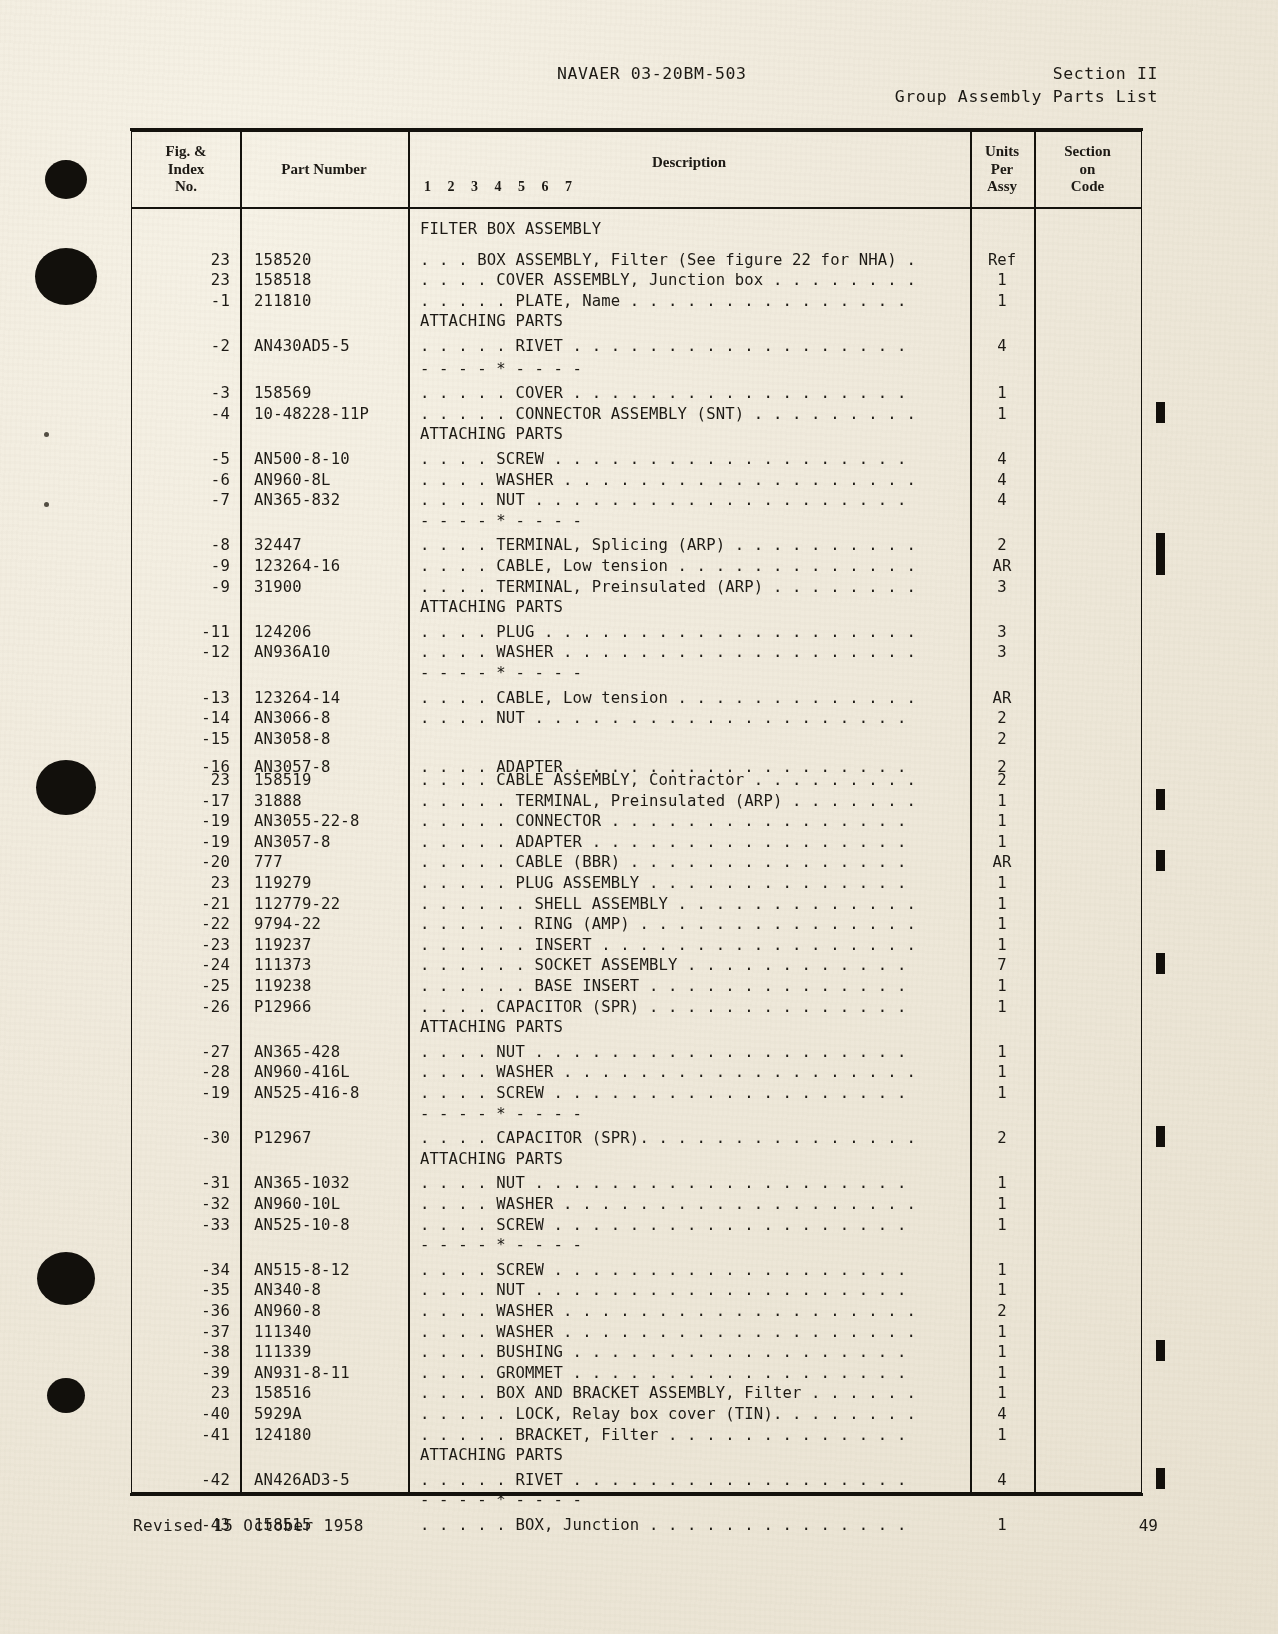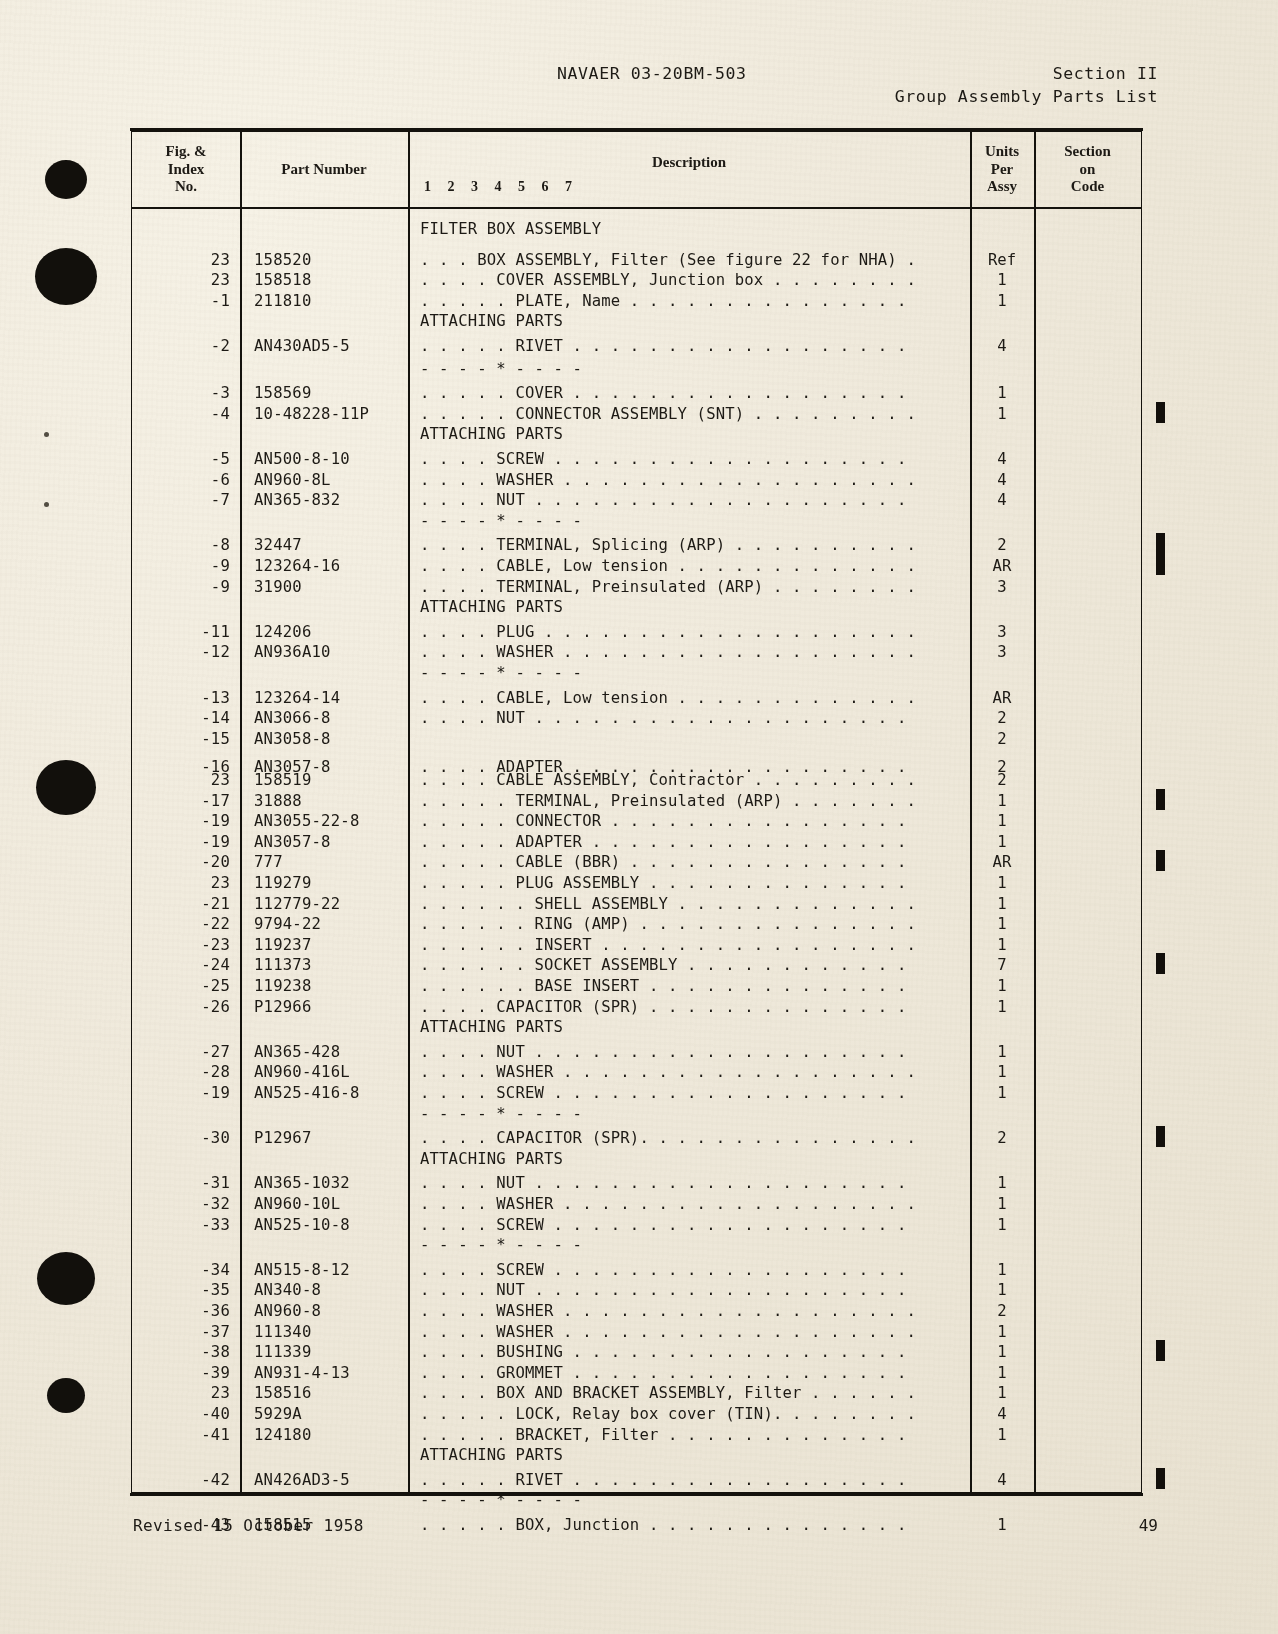"AN931-4-13" span.c-part { text: AN931-4-13 -> AN931-8-11 }
